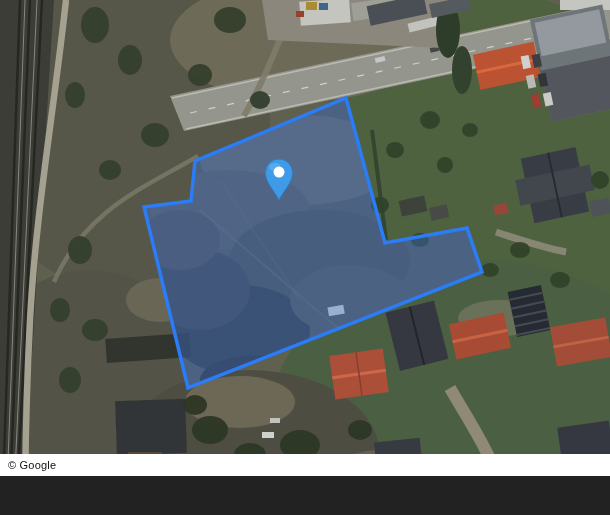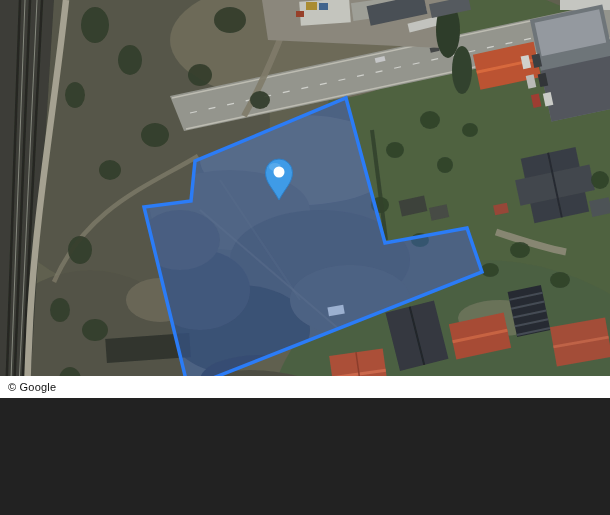"© Google" #app { height: 398px -> 476px }
